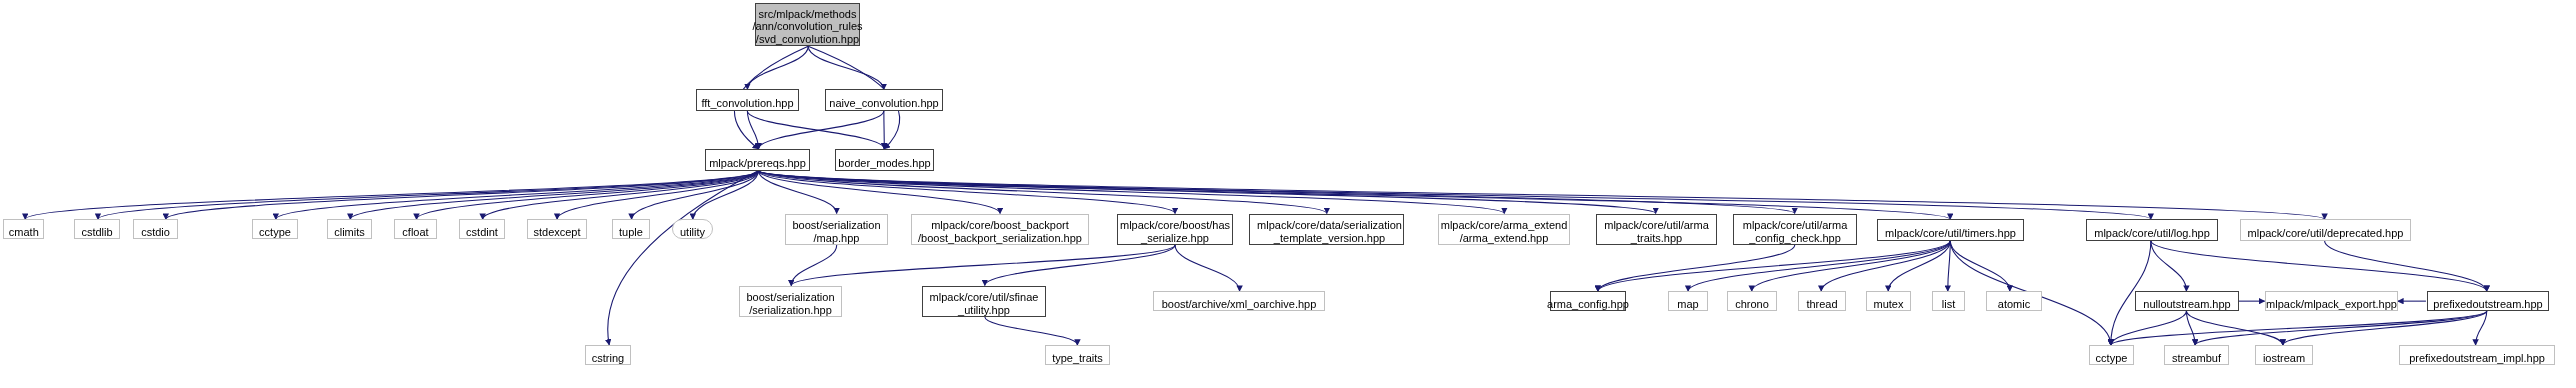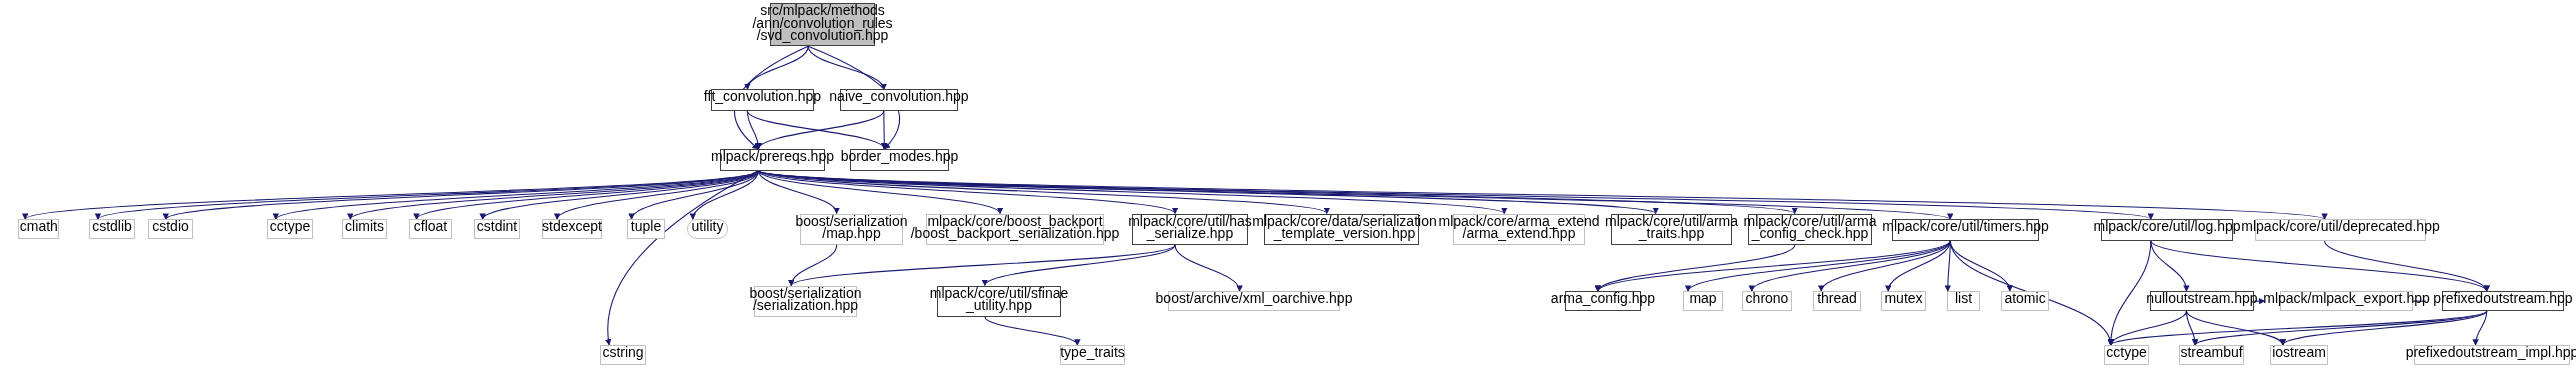"src/mlpack/methods" .node { align-items: flex-start -> flex-end; font-size: 14px -> 11px; margin-left: 15px -> none }
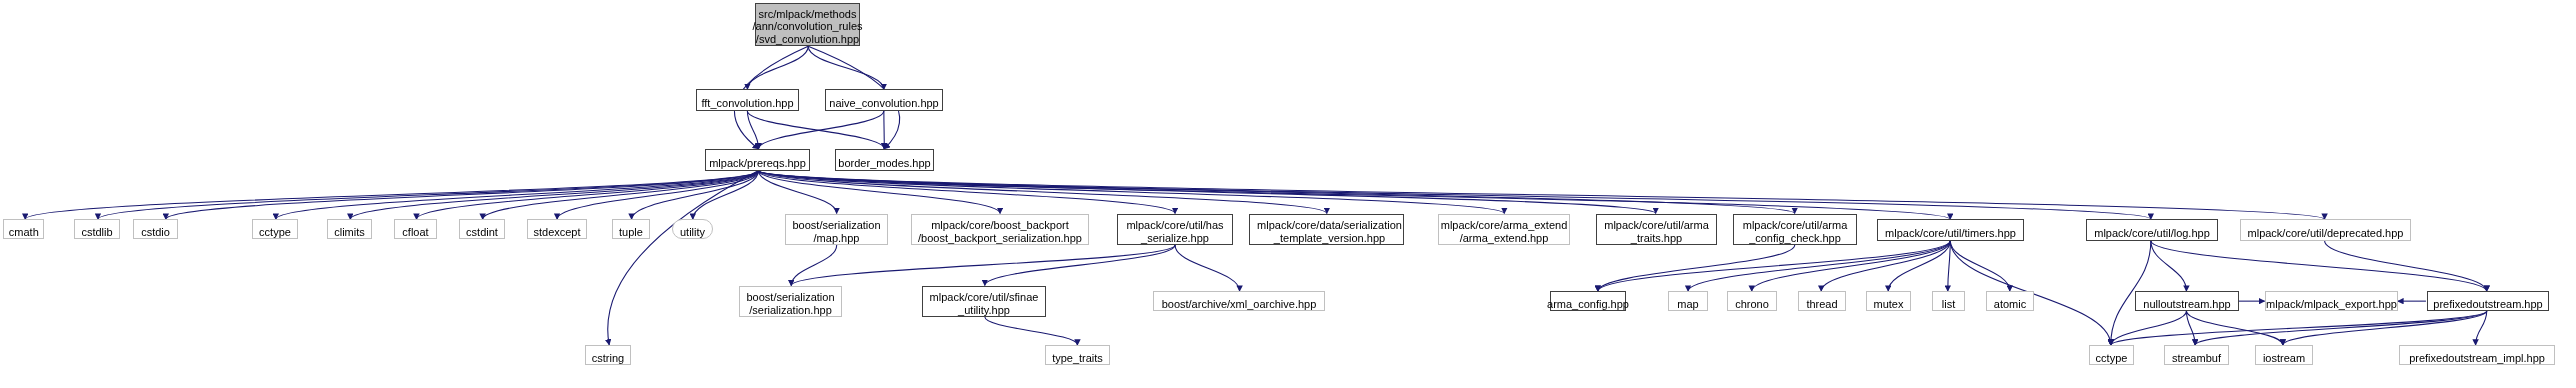"mlpack/core/util/has" span.lbl { text: mlpack/core/util/has -> mlpack/core/boost/has }
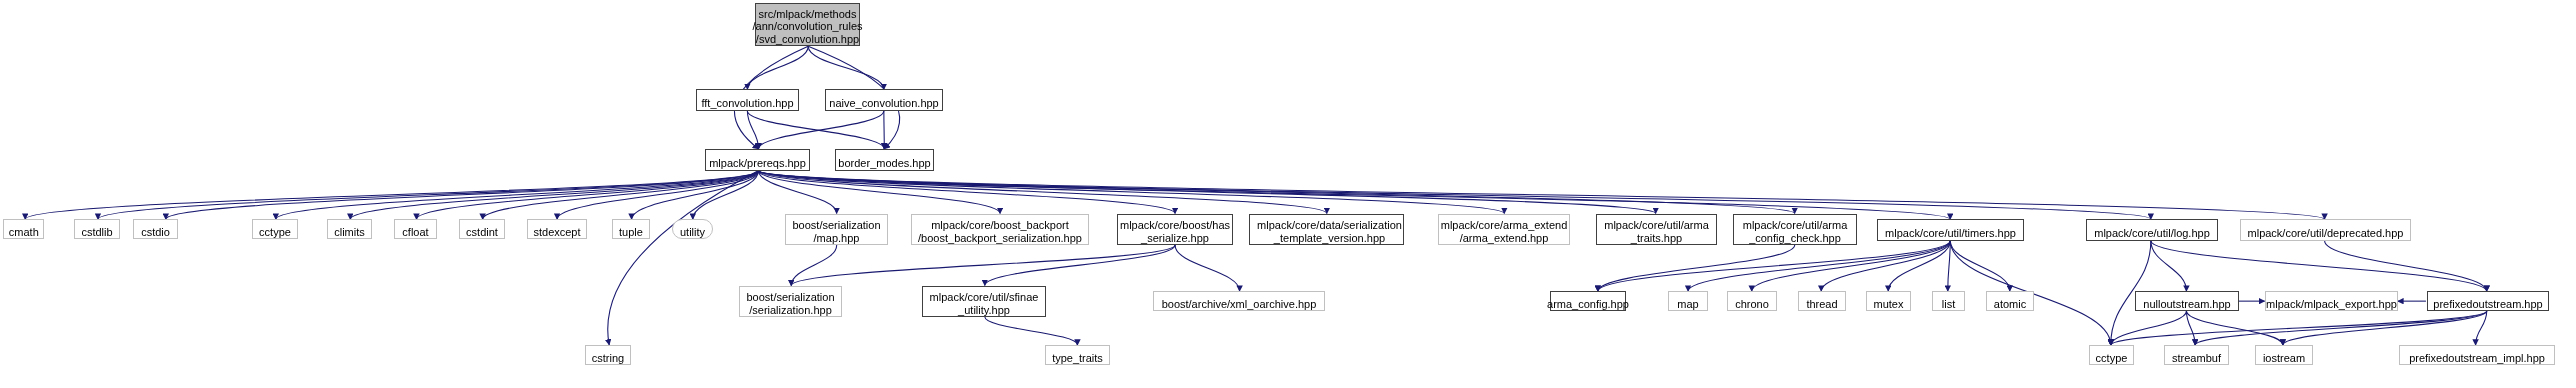"atomic" div.node { width: 48px -> 56px }
